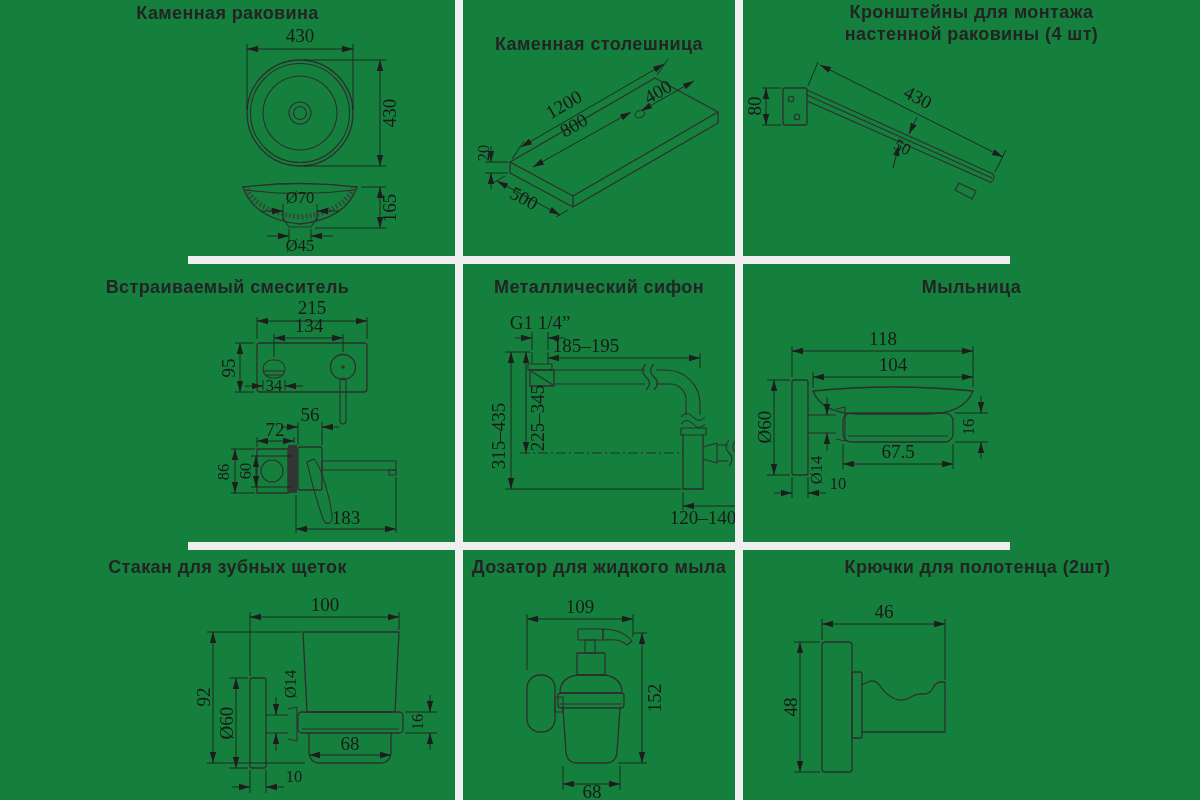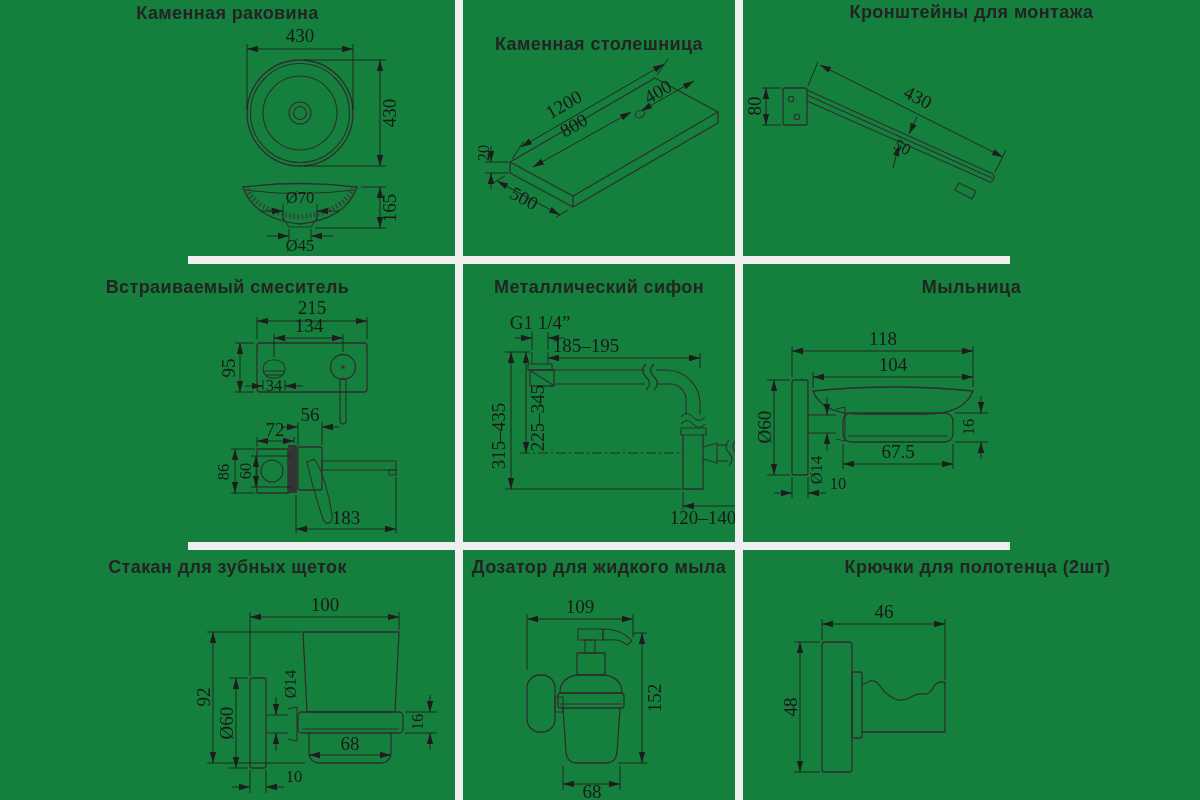"наст­енной раковины (4 шт)" span { html: none -> <span>наст­енной раковины (4 шт)</span> }
